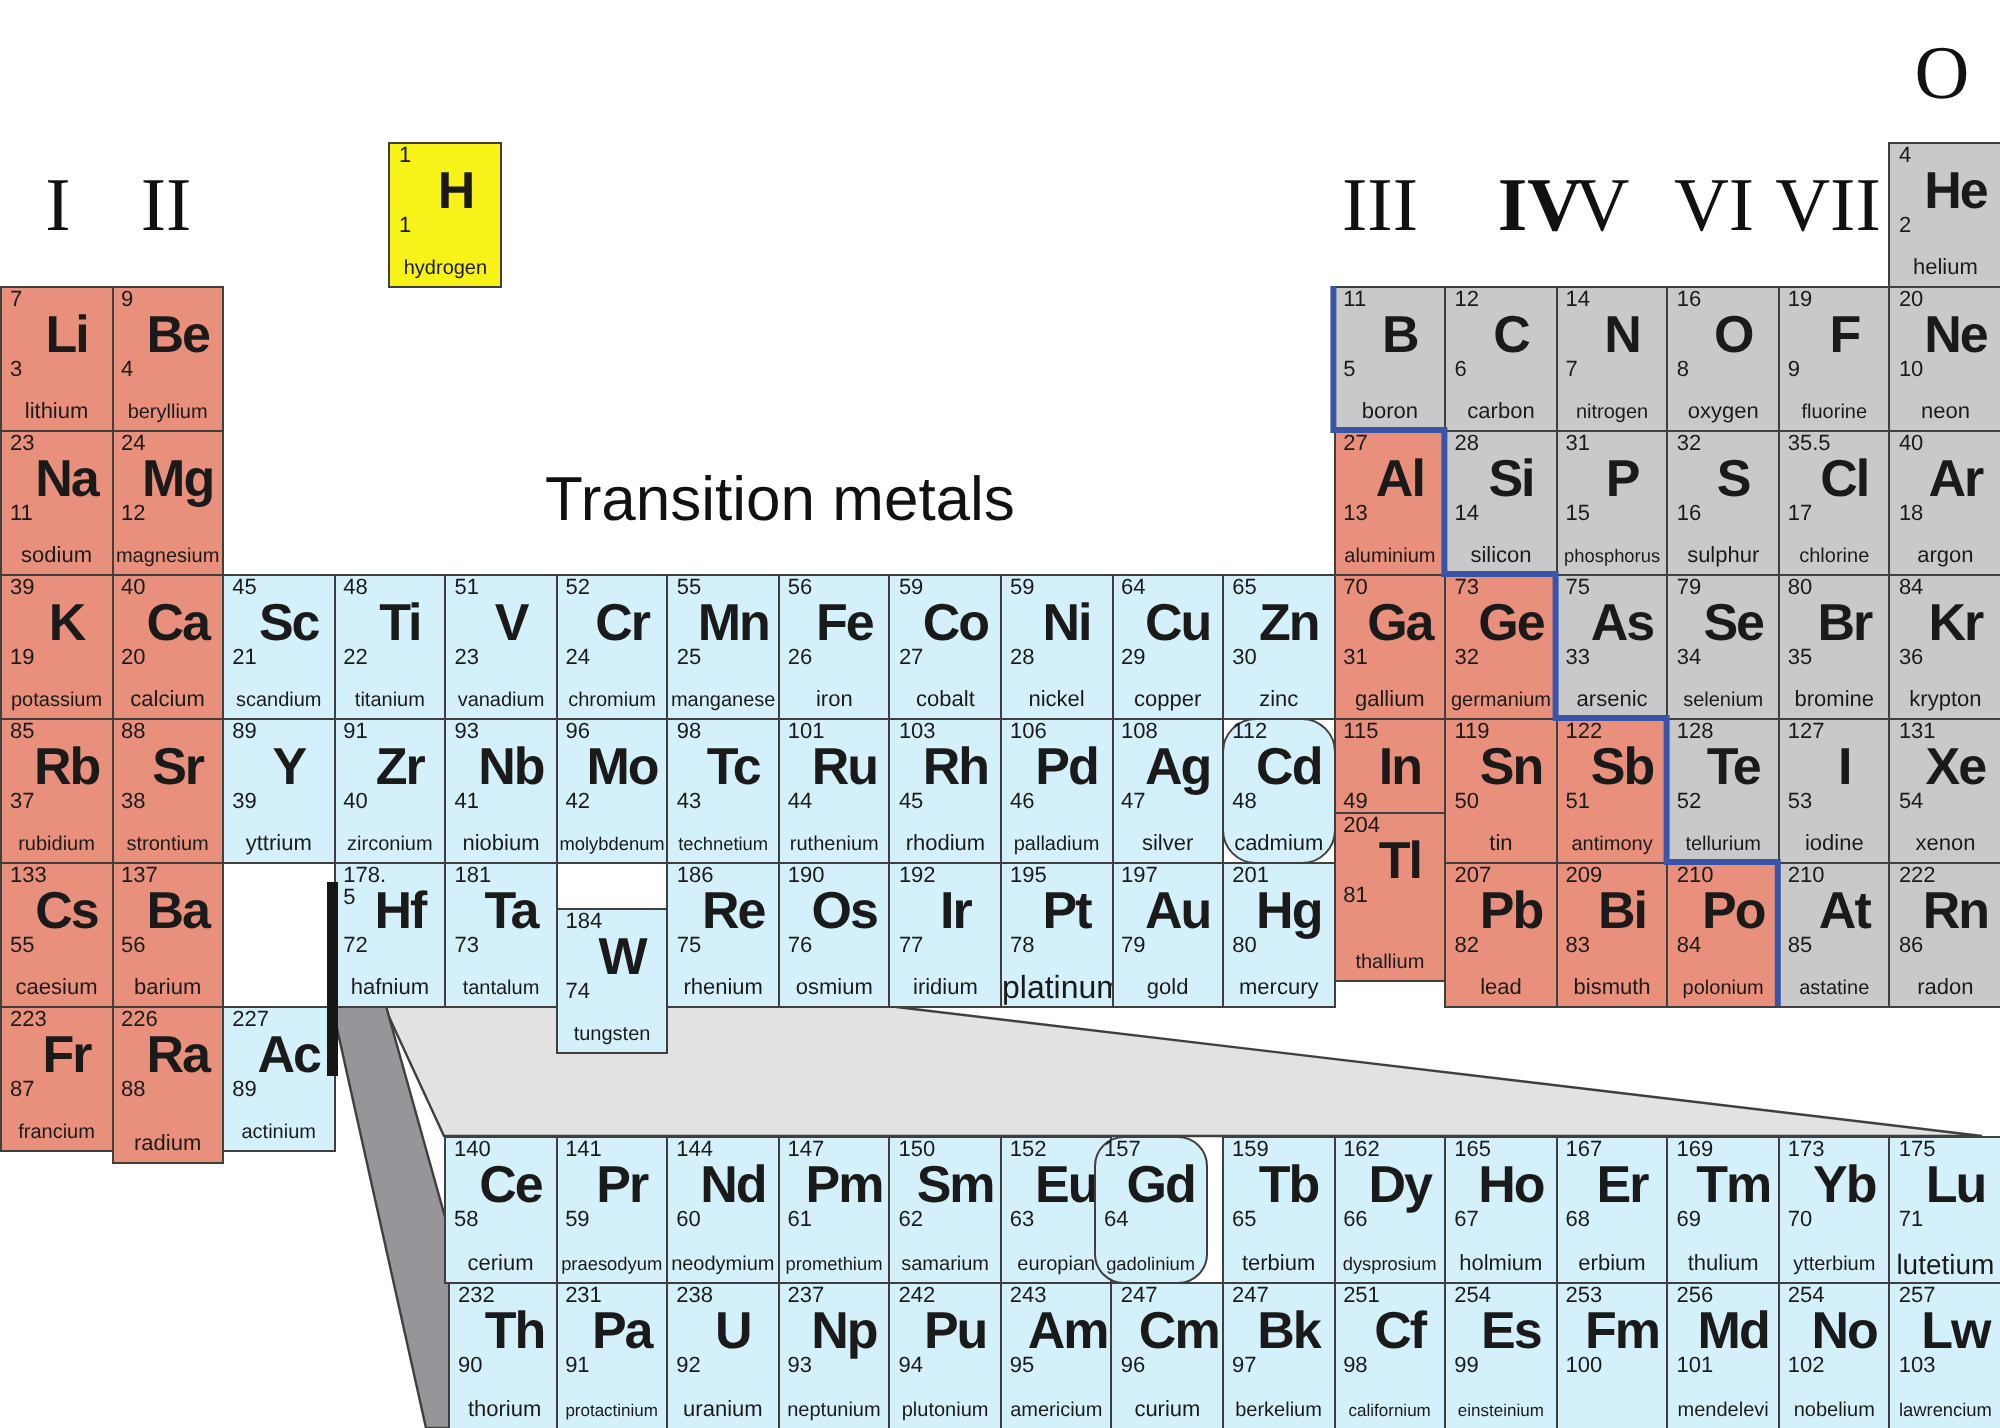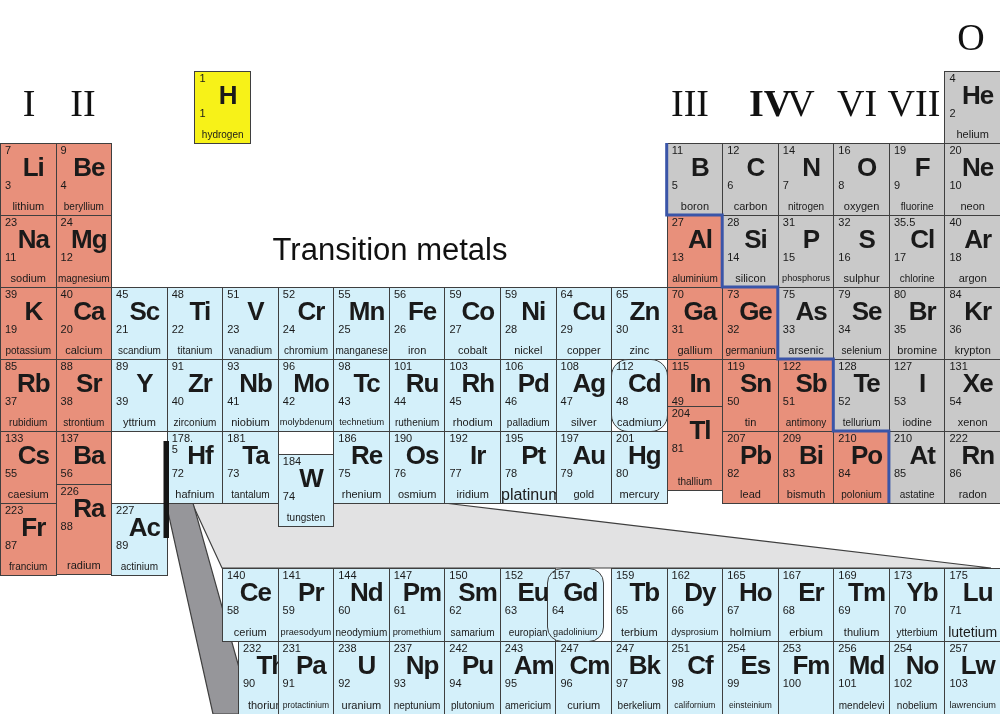"226" div.cell { height: 91px -> 79px; top: 484px -> 503px }
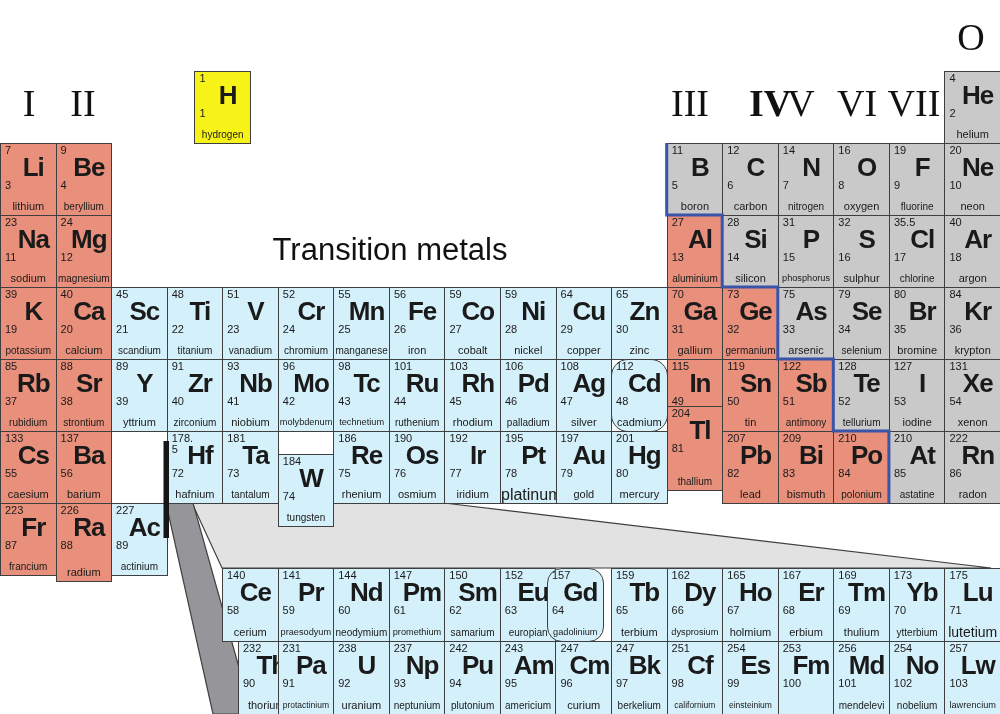"232" div.cell { left: 238px -> 224px }
